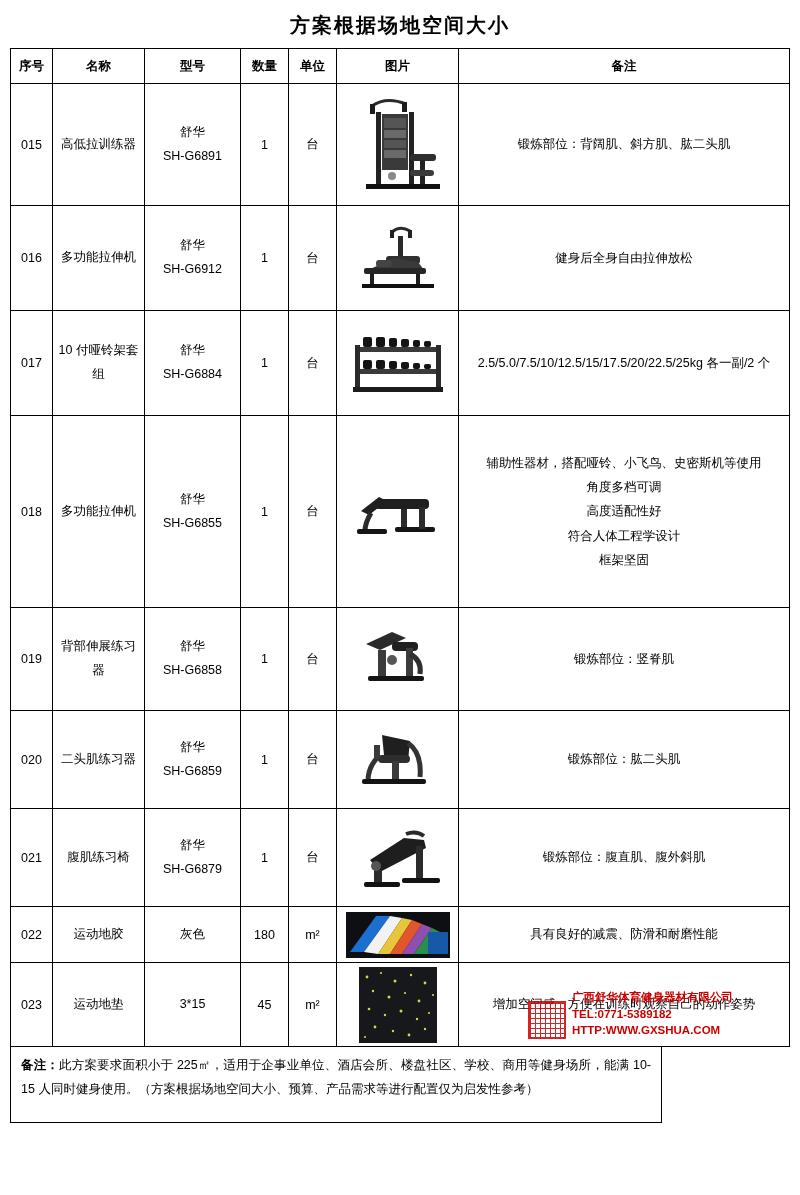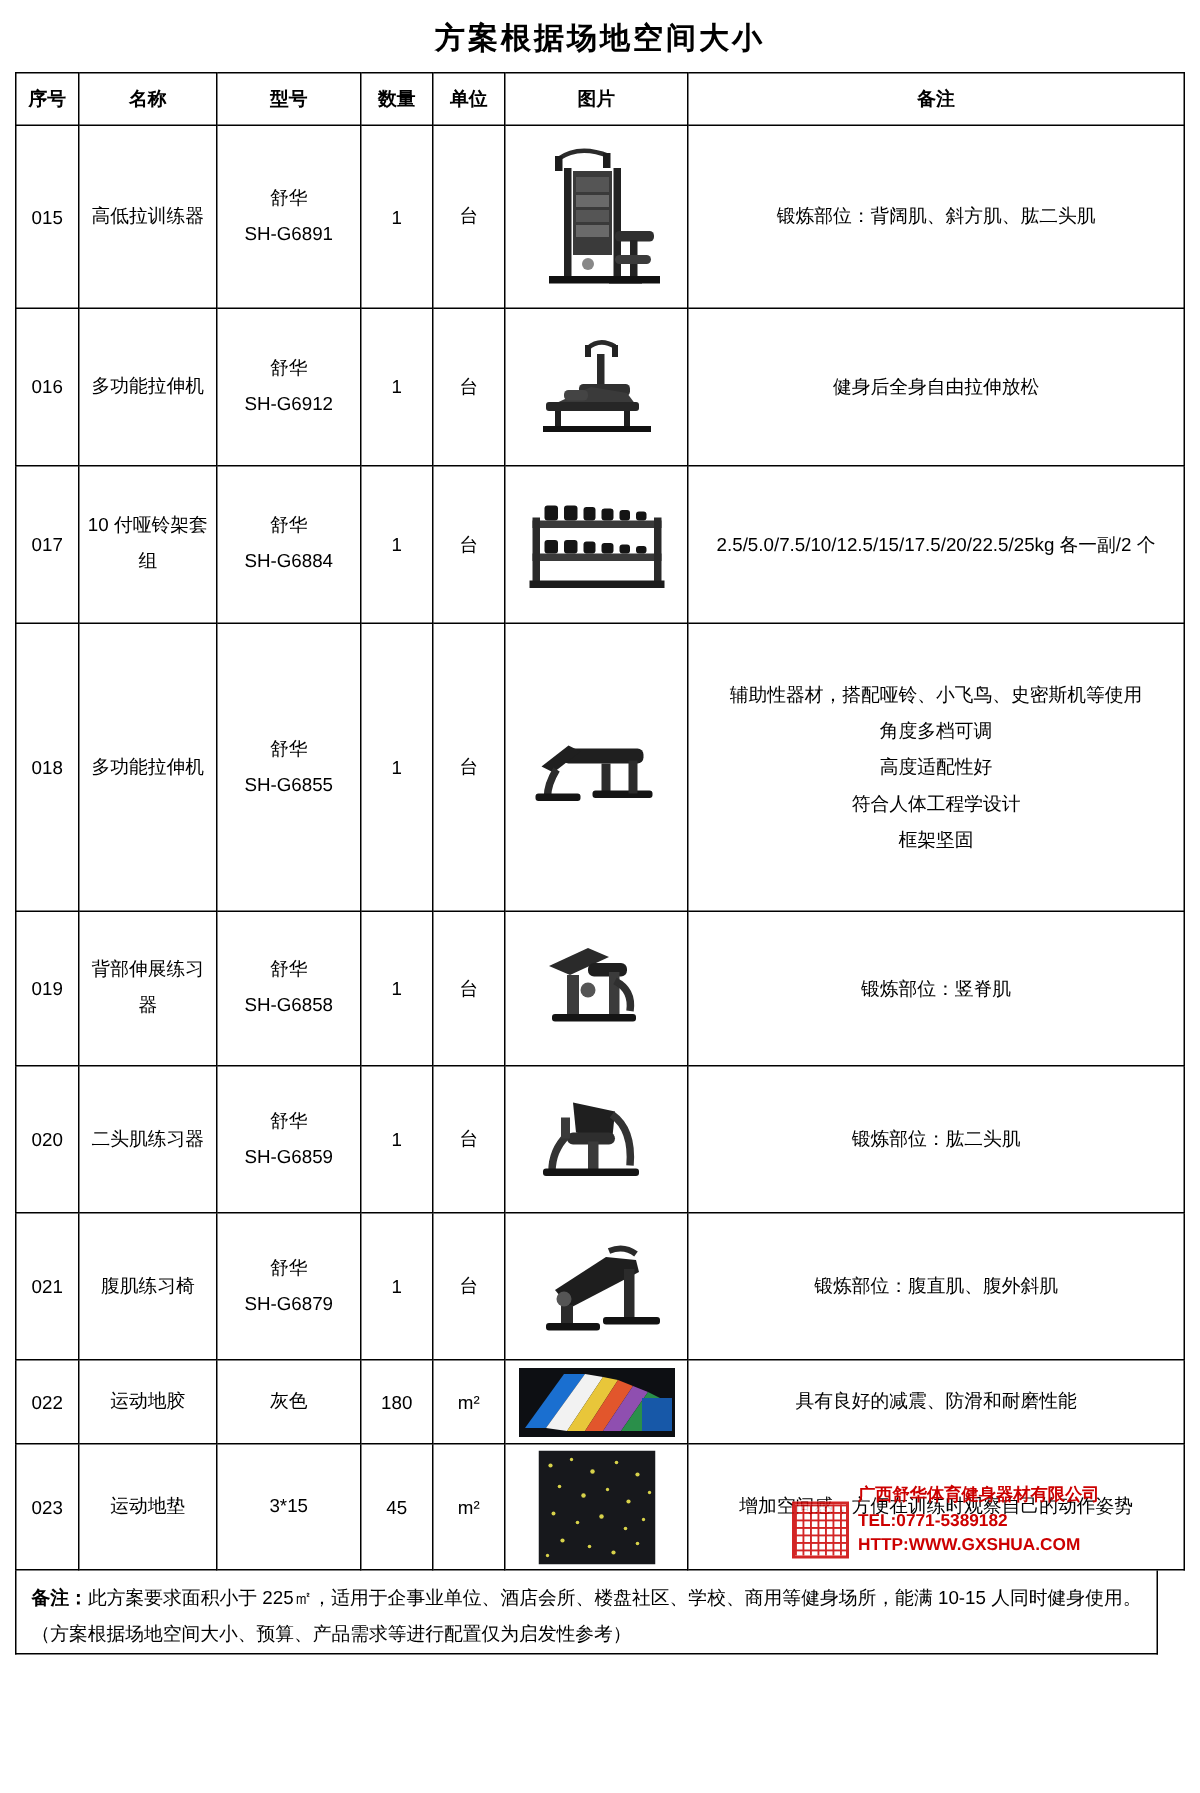"备注：此方案要求面积小于" .footer-note { padding: 6px 10px 0 10px -> 6px 10px 20px 10px; width: 762px -> 652px }
